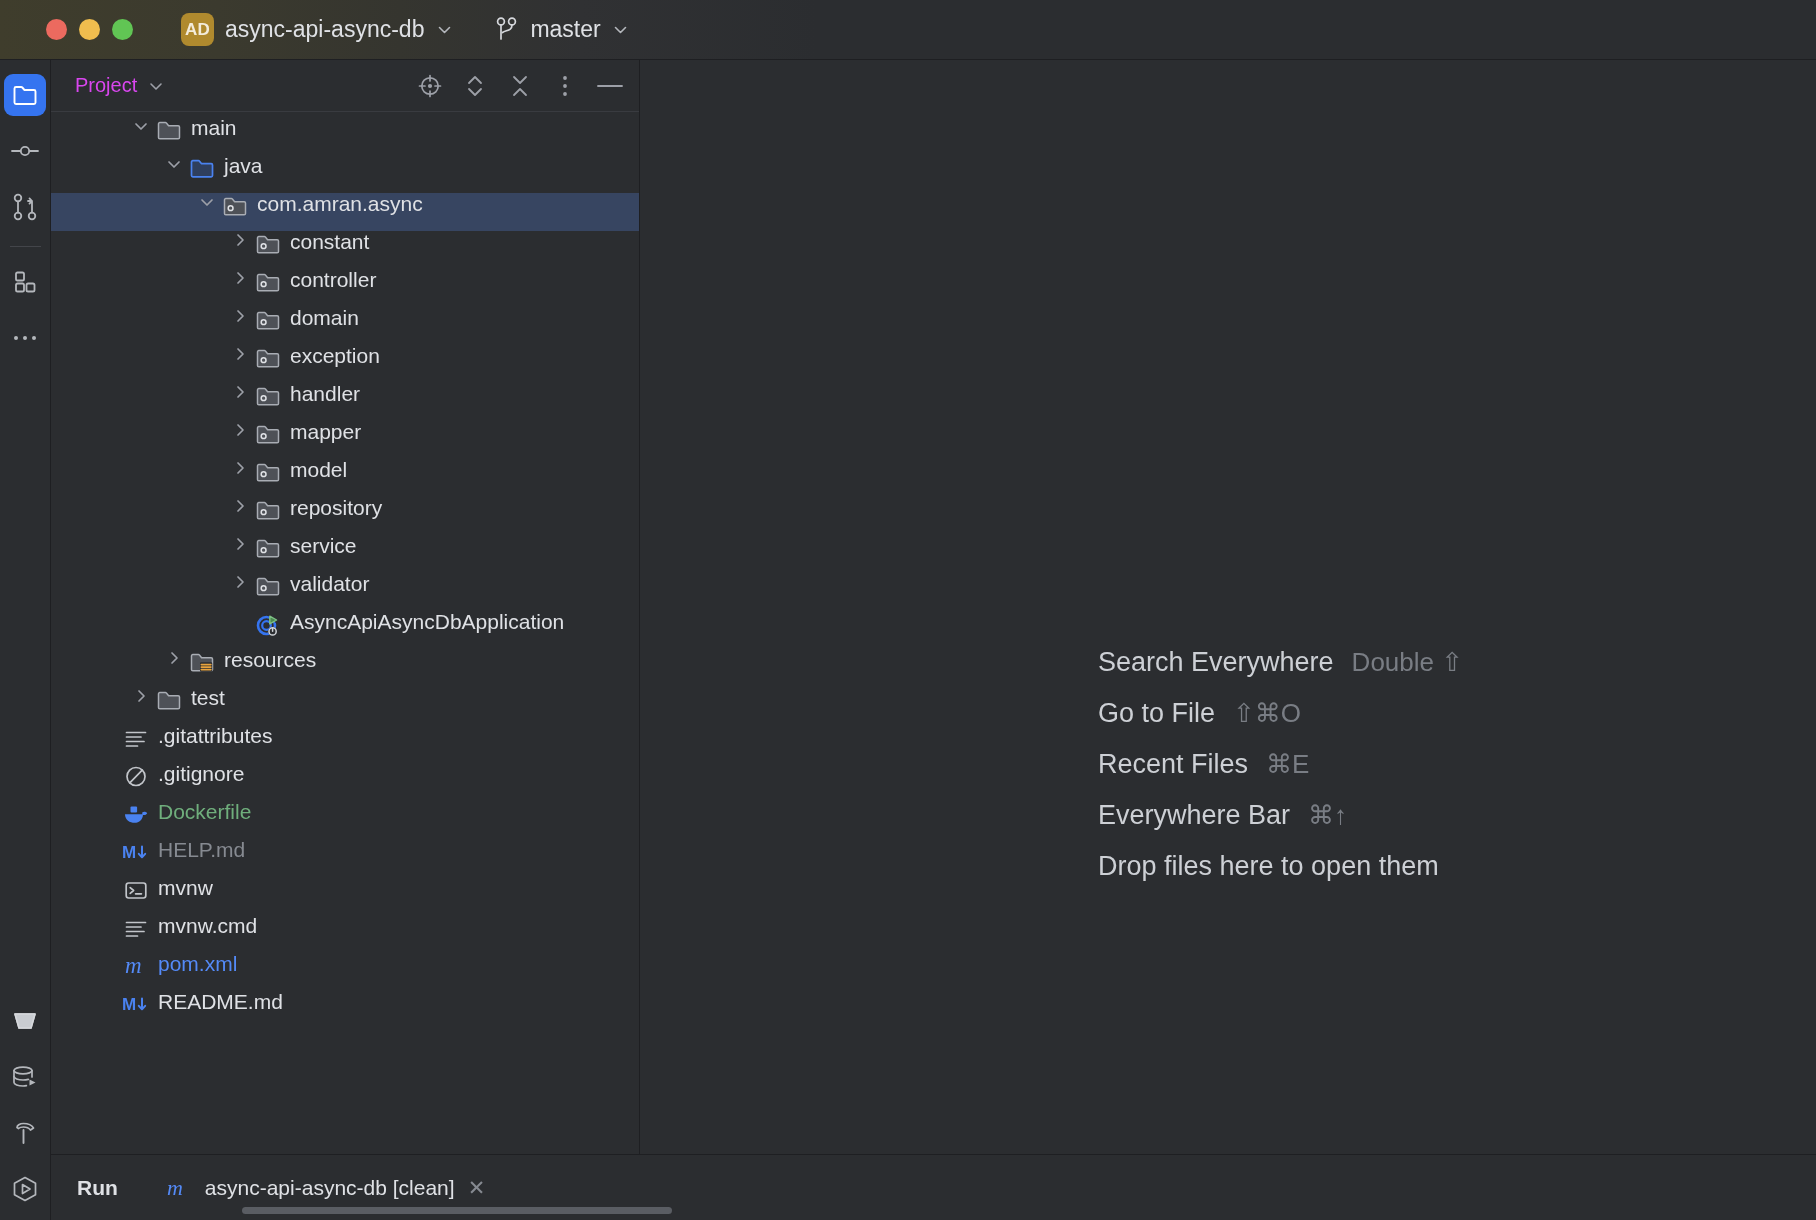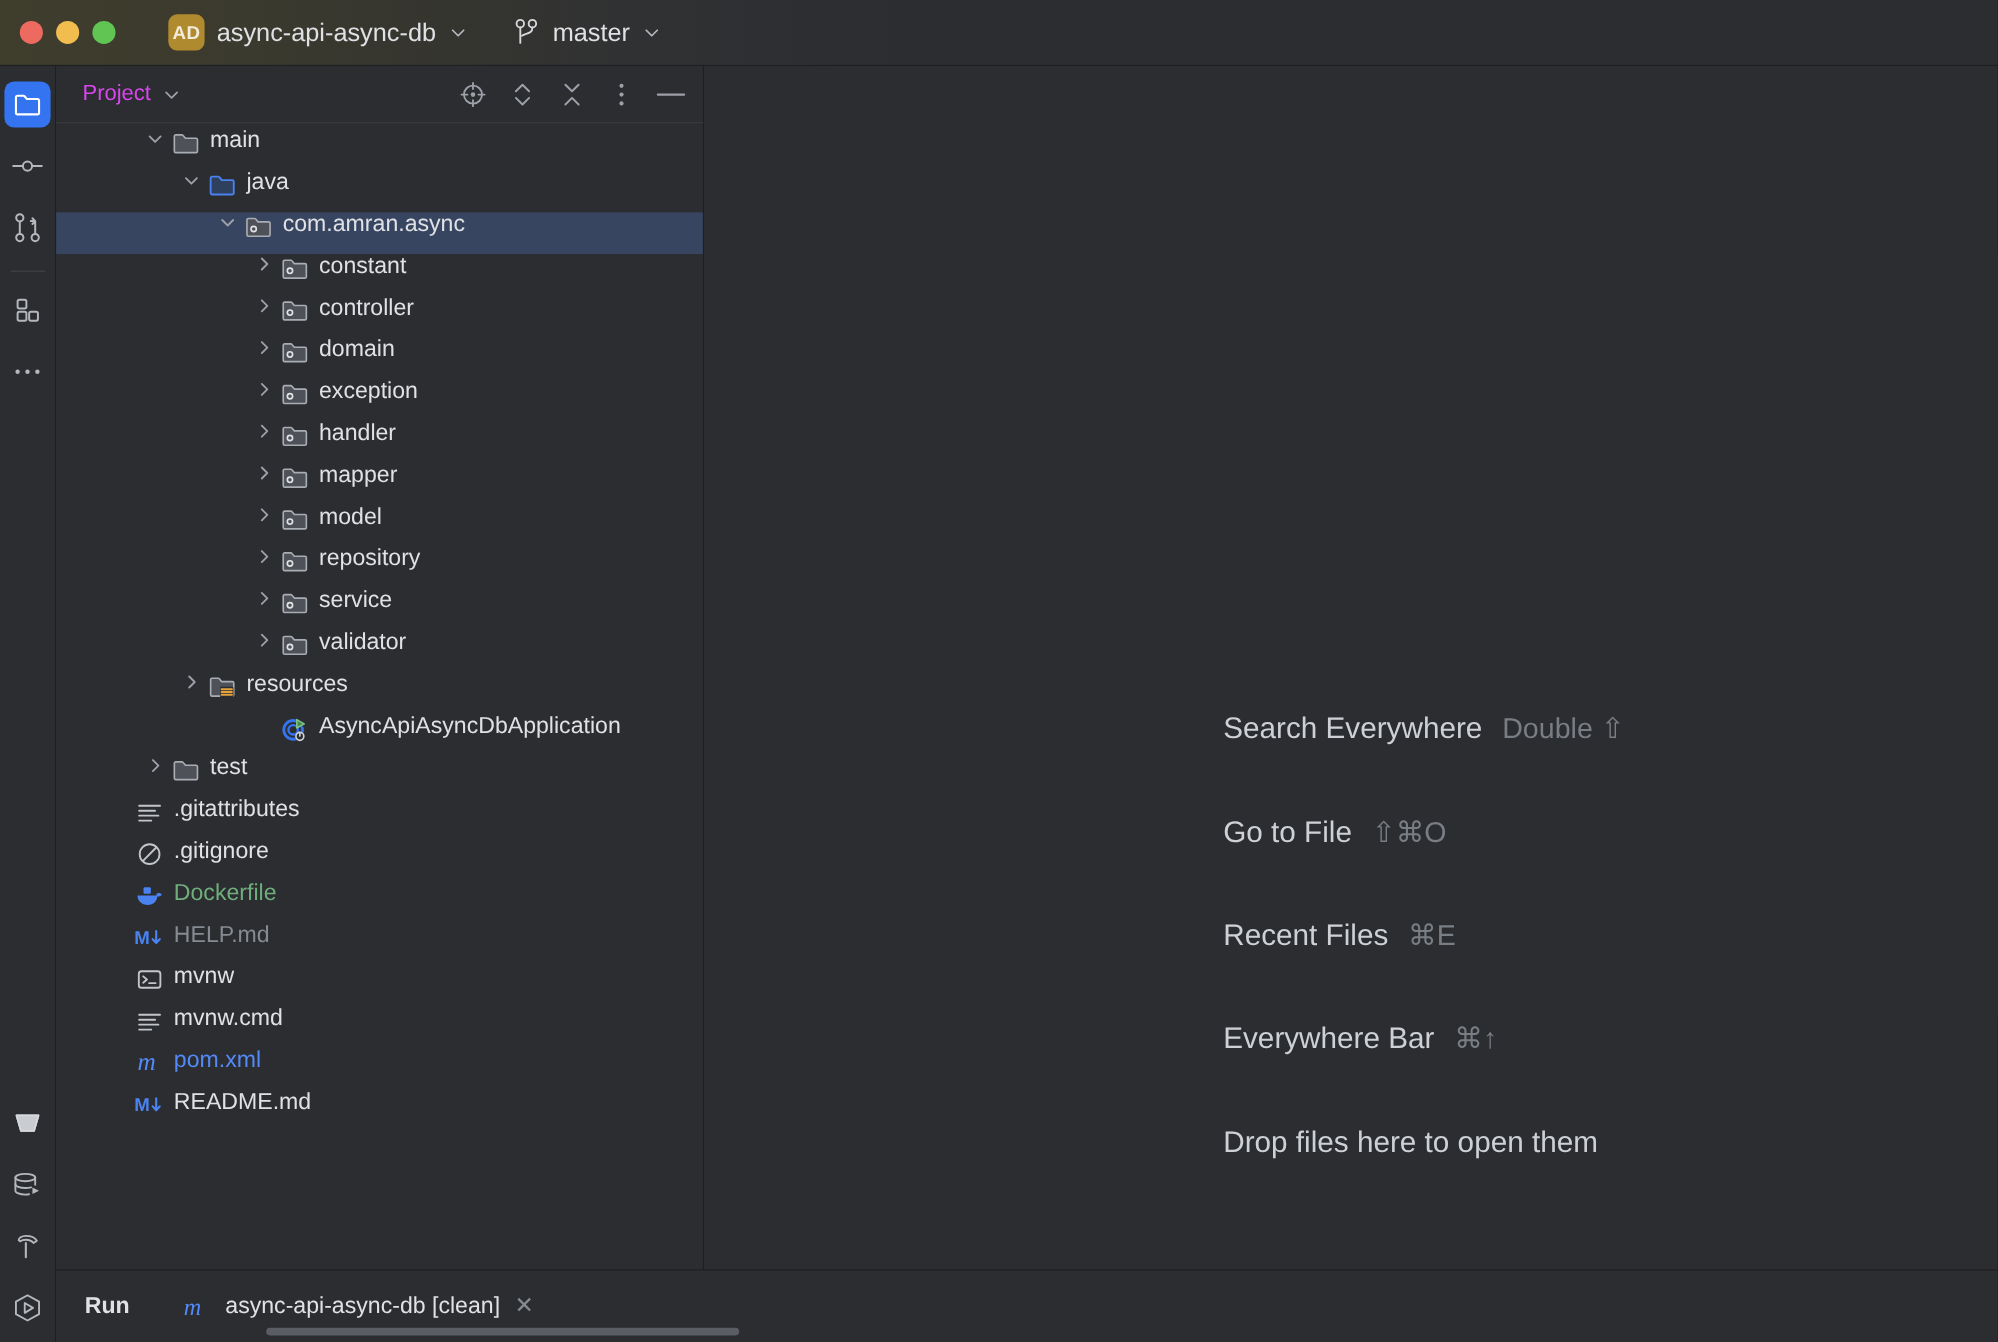"AD" .titlebar { padding-left: none -> 28px }
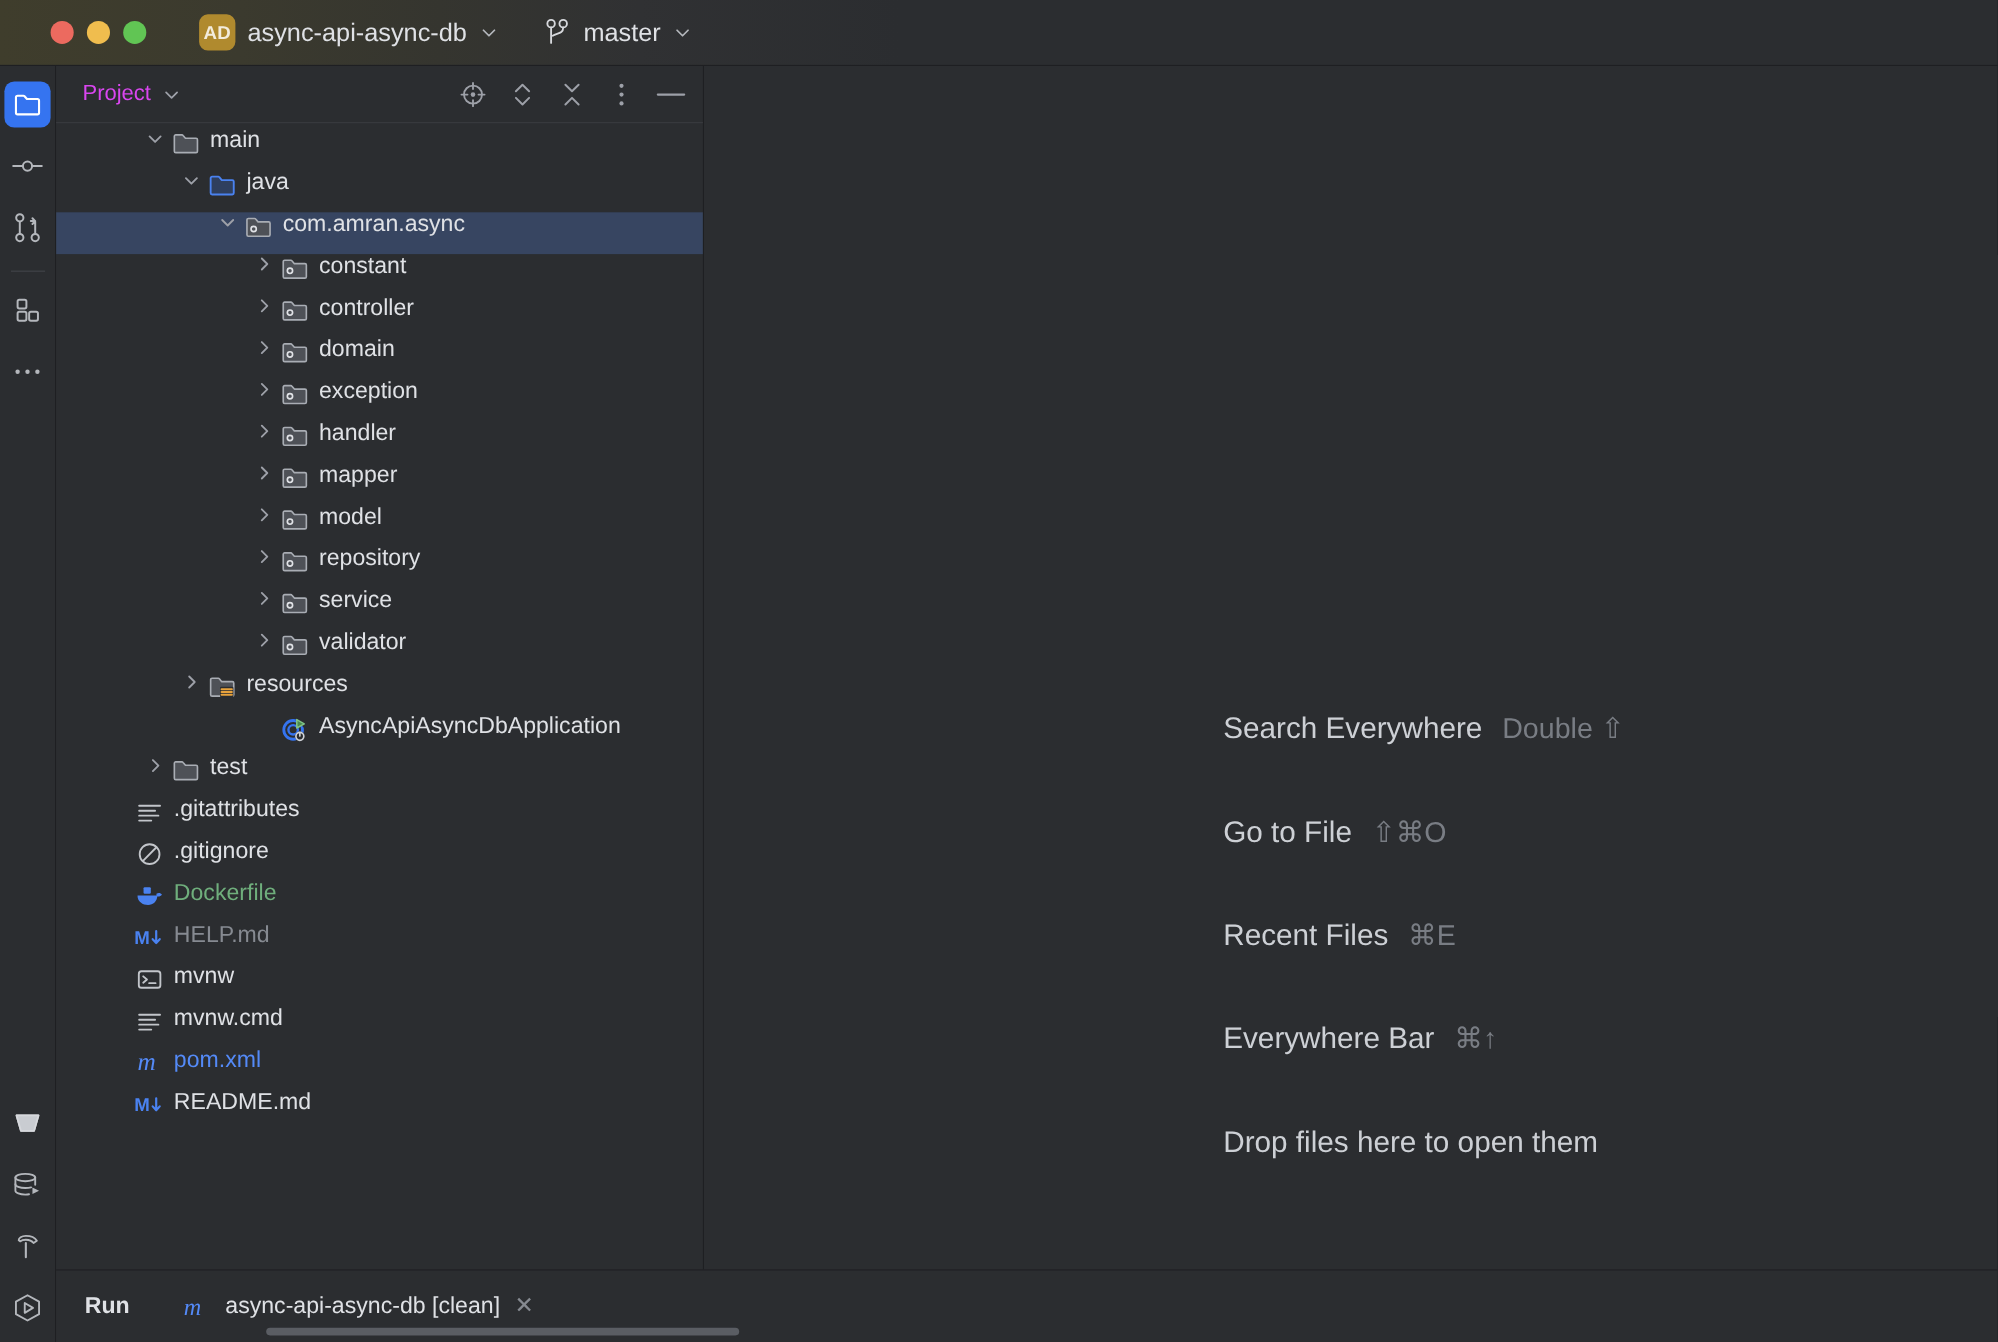"resources" div.row { order: before "AsyncApiAsyncDbApplication" -> after "AsyncApiAsyncDbApplication" }
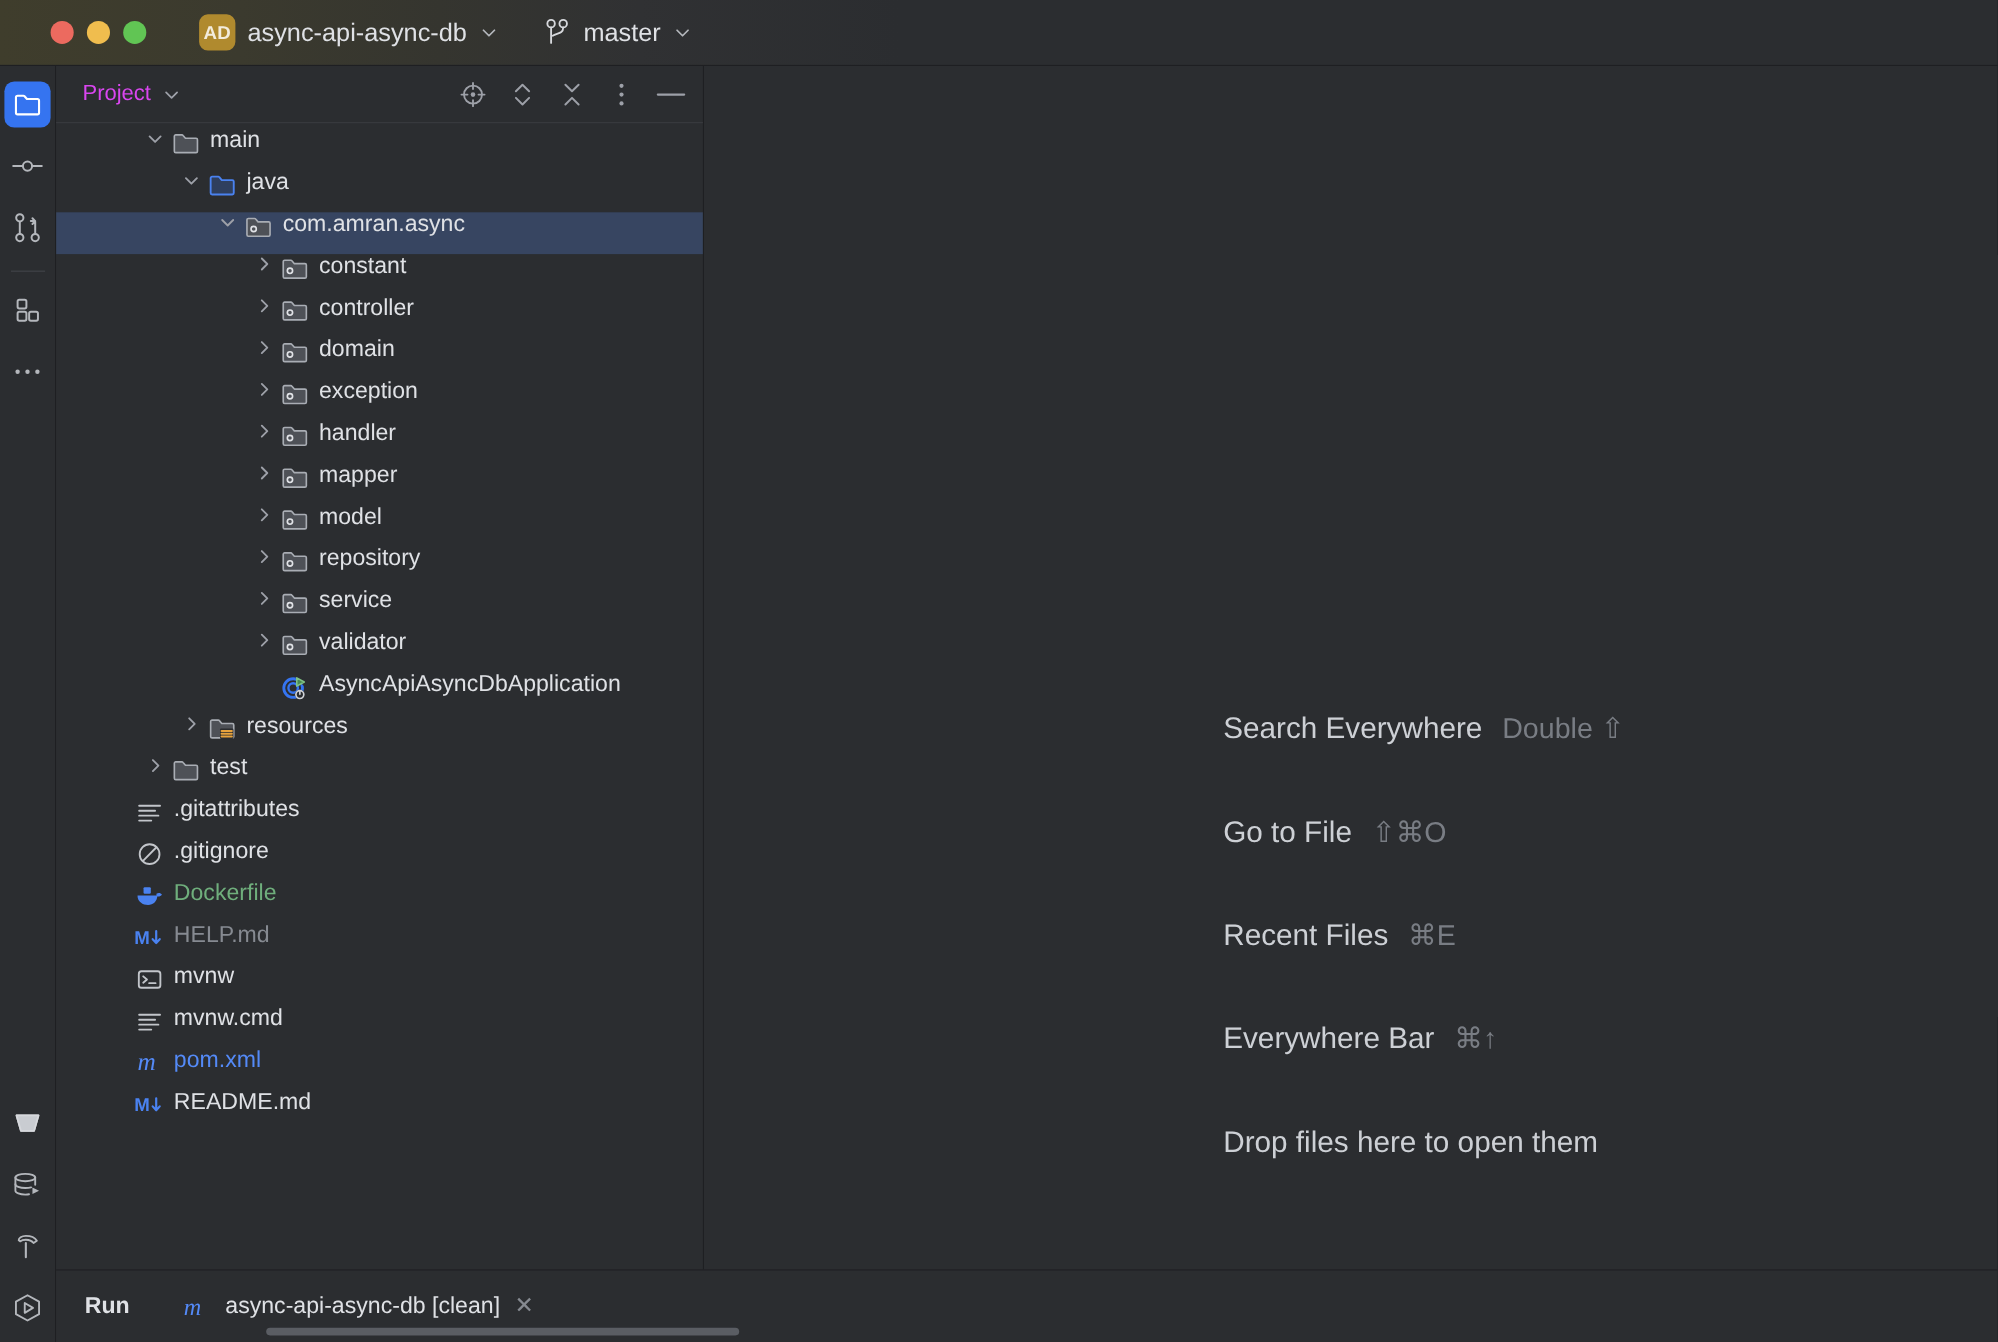"Search Everywhere" .hints { gap: 63px -> 20px; left: 472px -> 458px }
